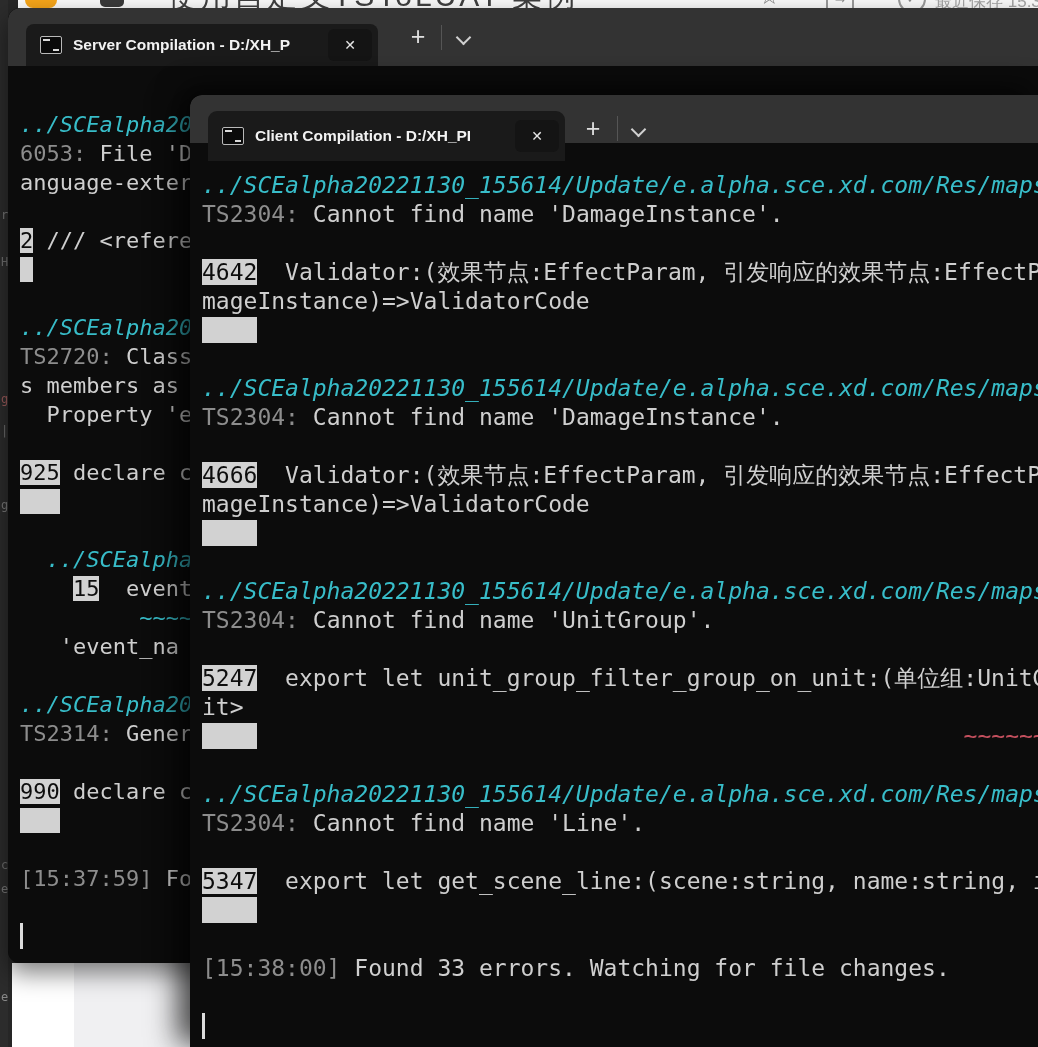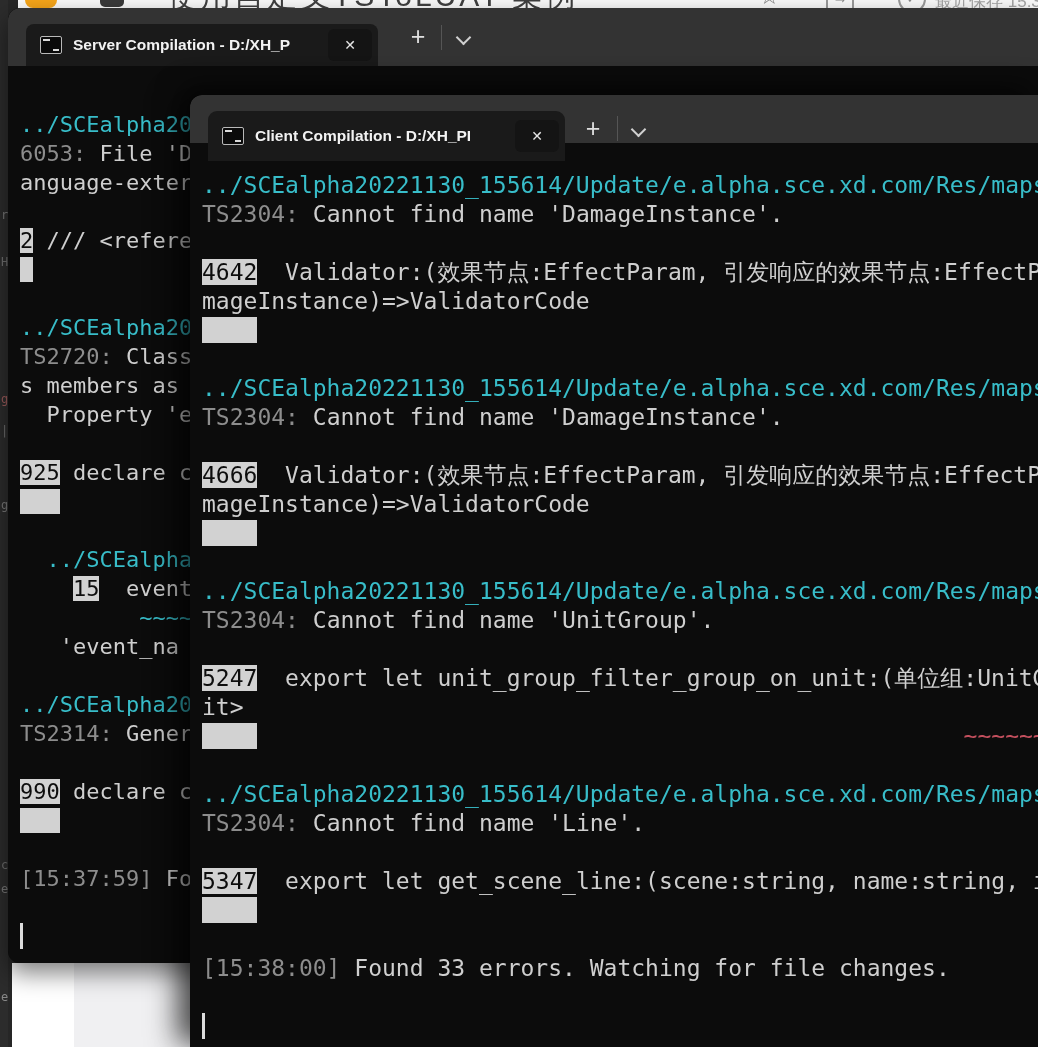"../SCEalpha20" .seg-path { font-style: none -> italic }
